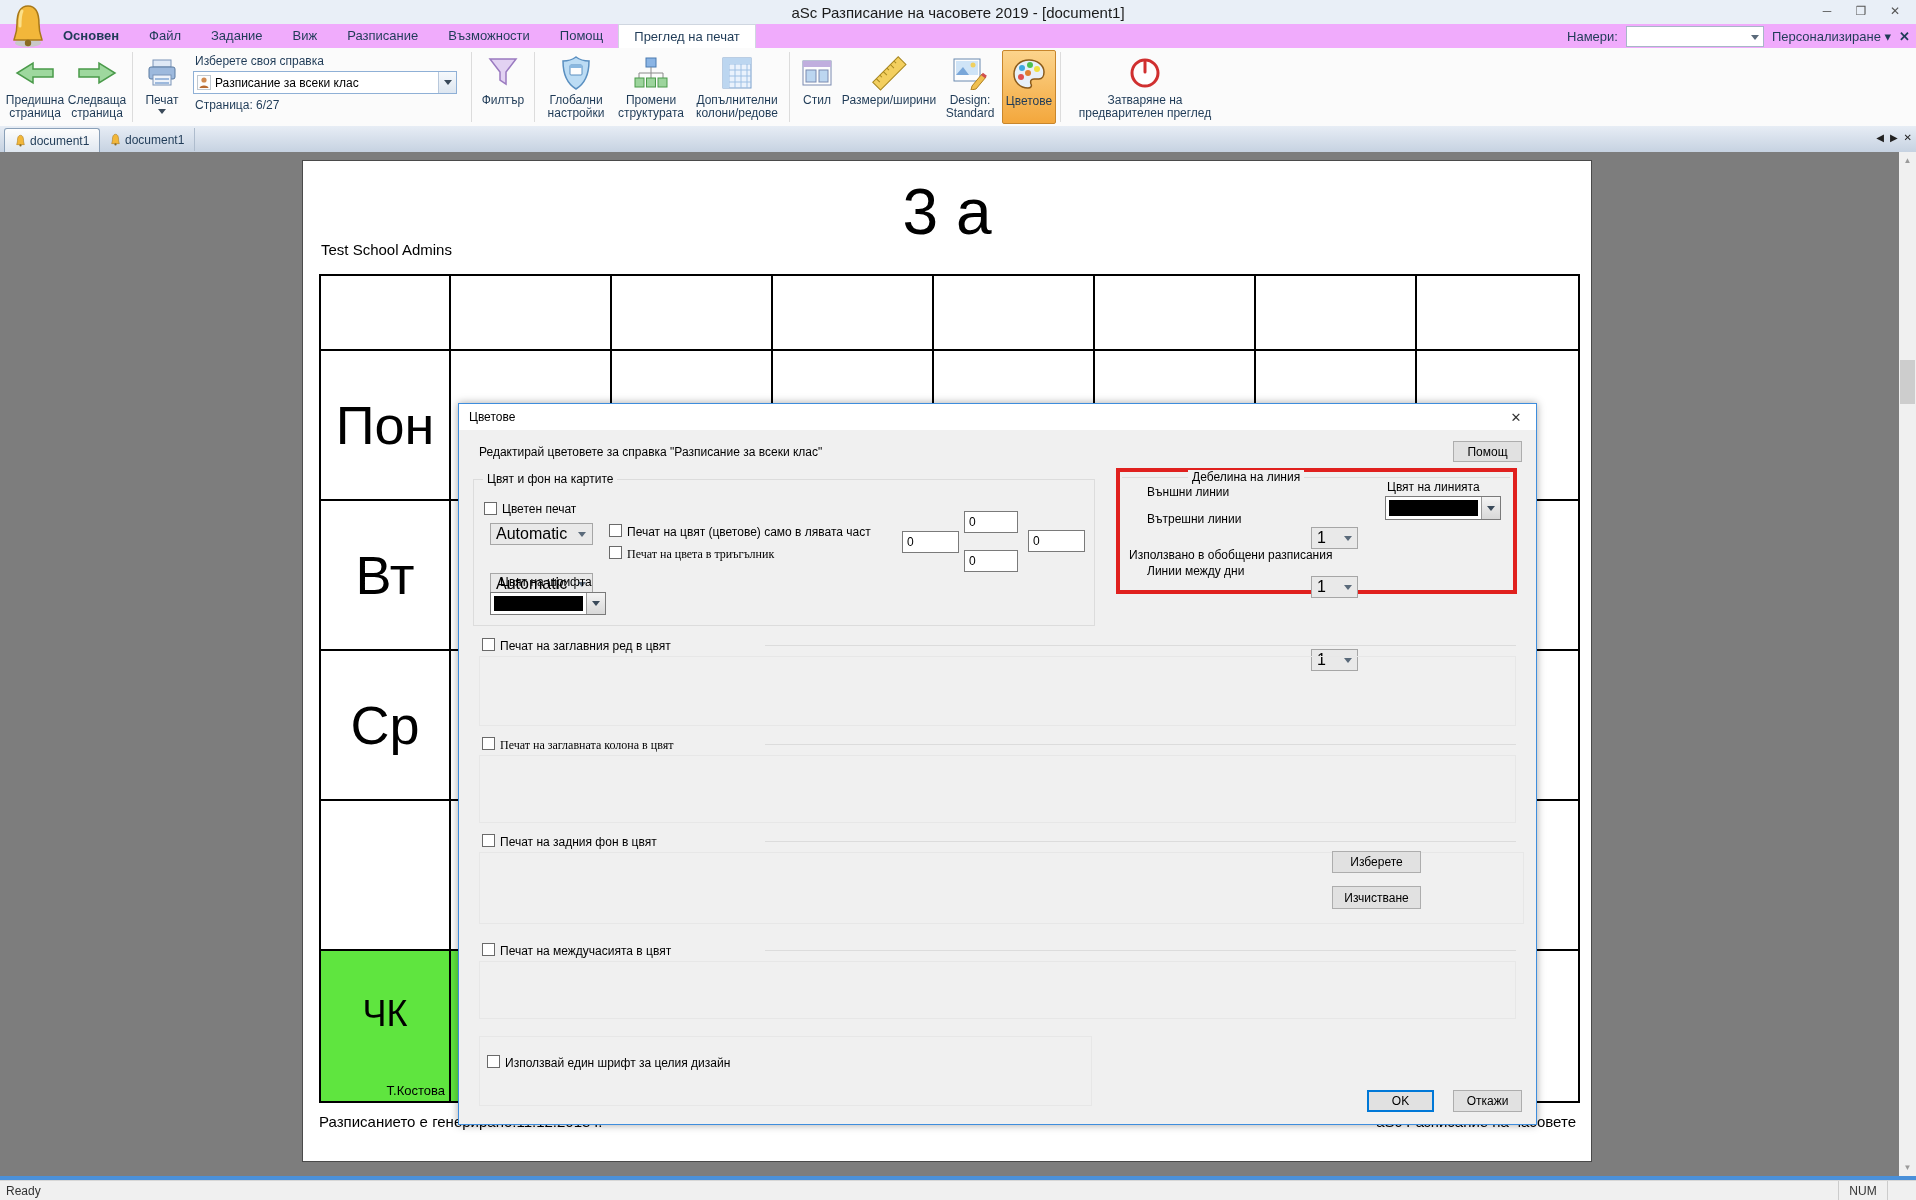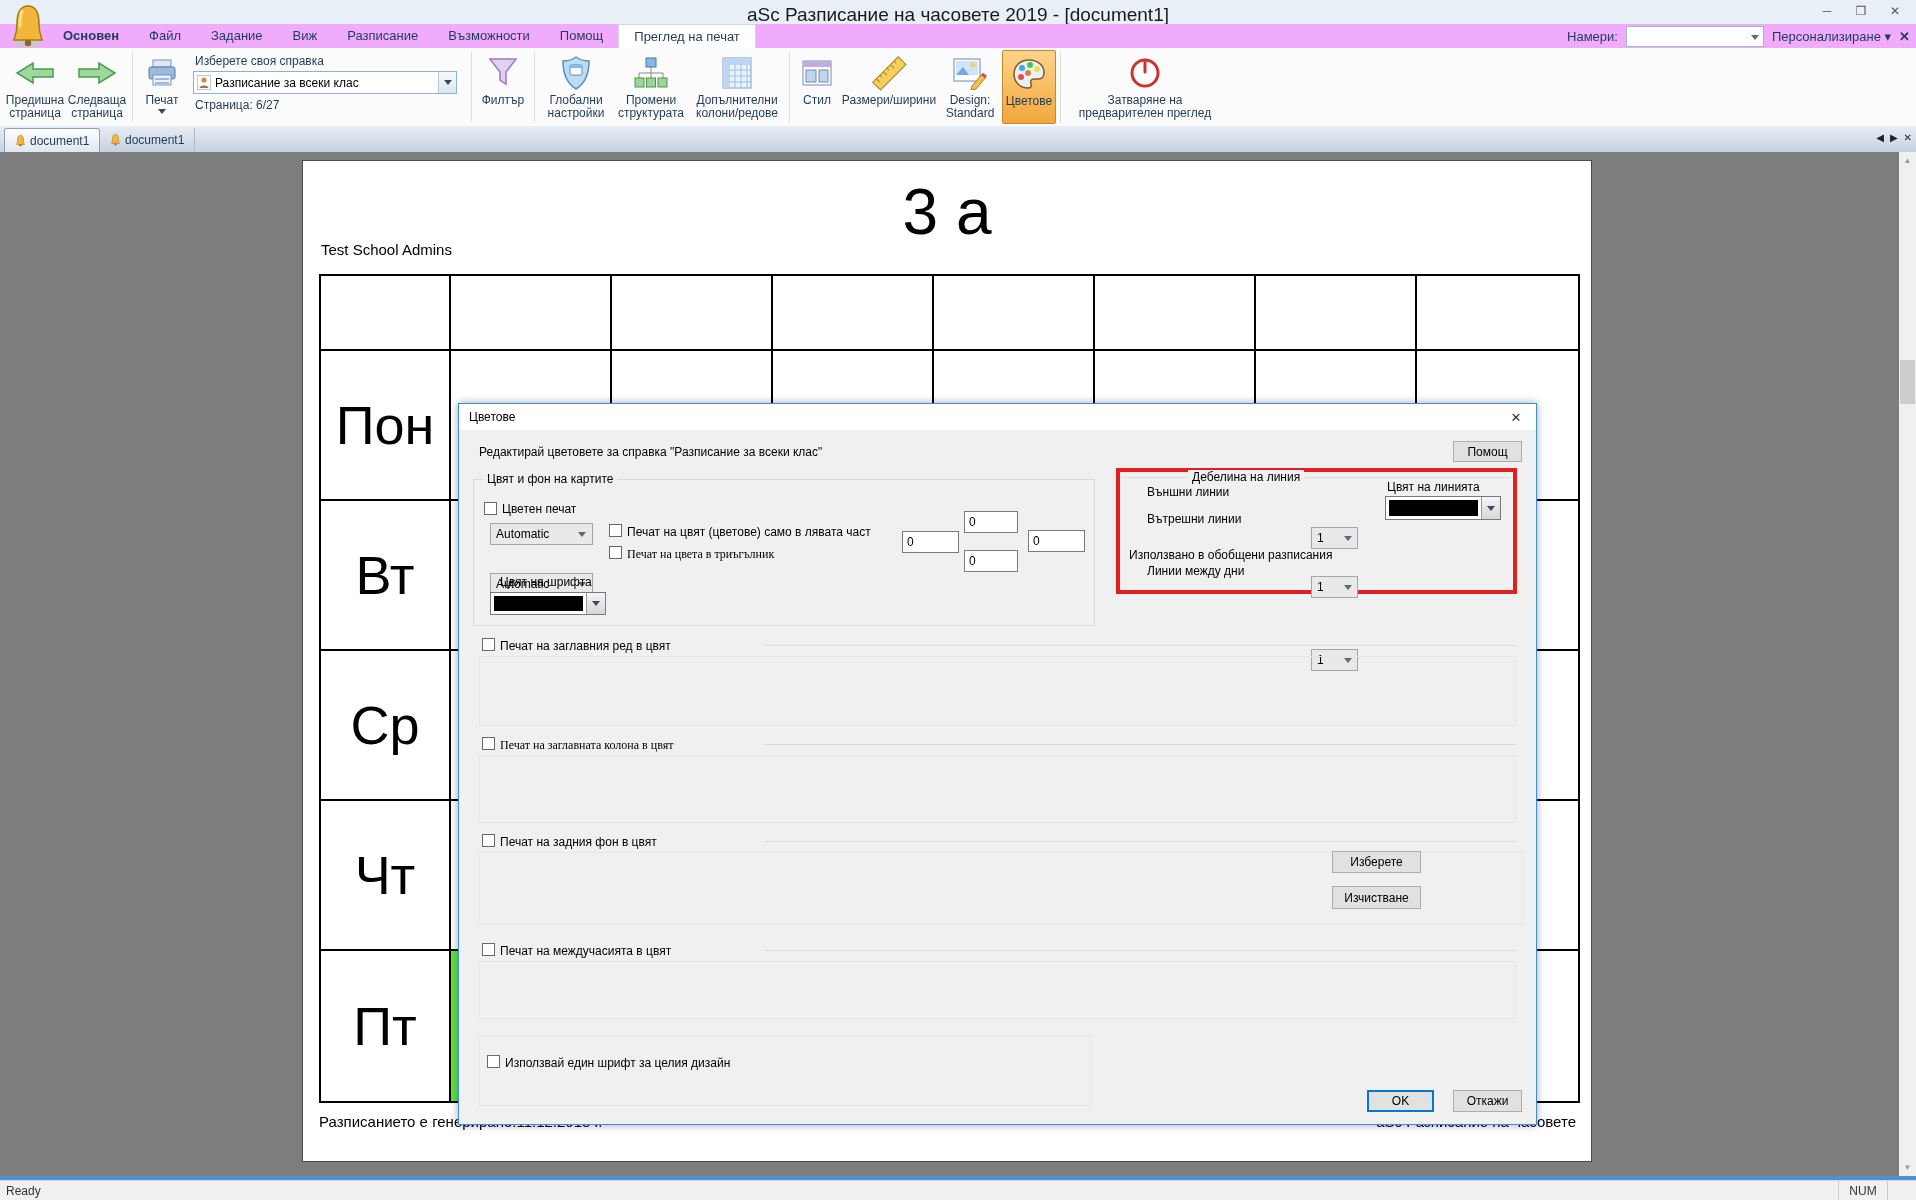"aSc Разписание на часовете 2019" #title-text { font-size: 19px -> 15px }
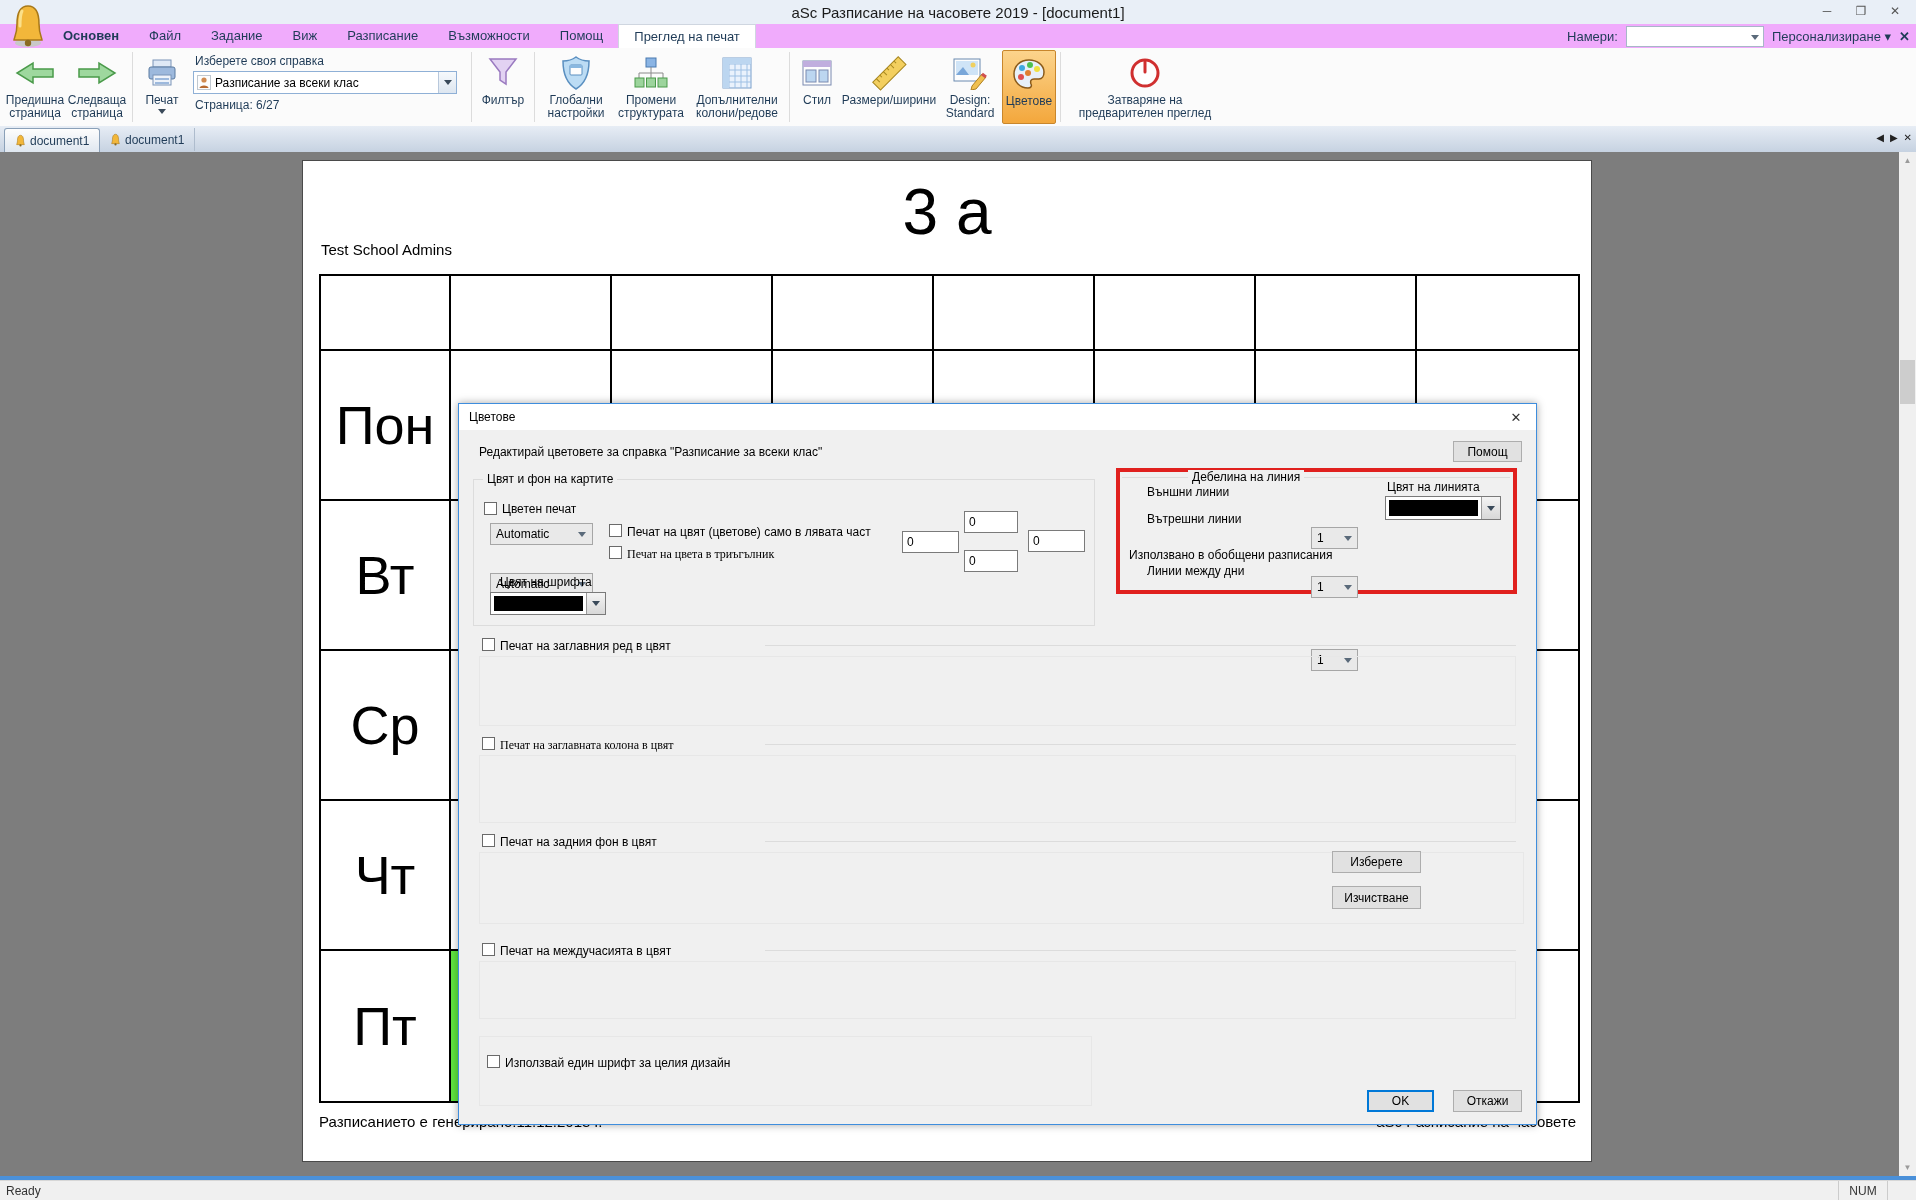"Automatic" .dcombo { font-size: 12px -> 16px }
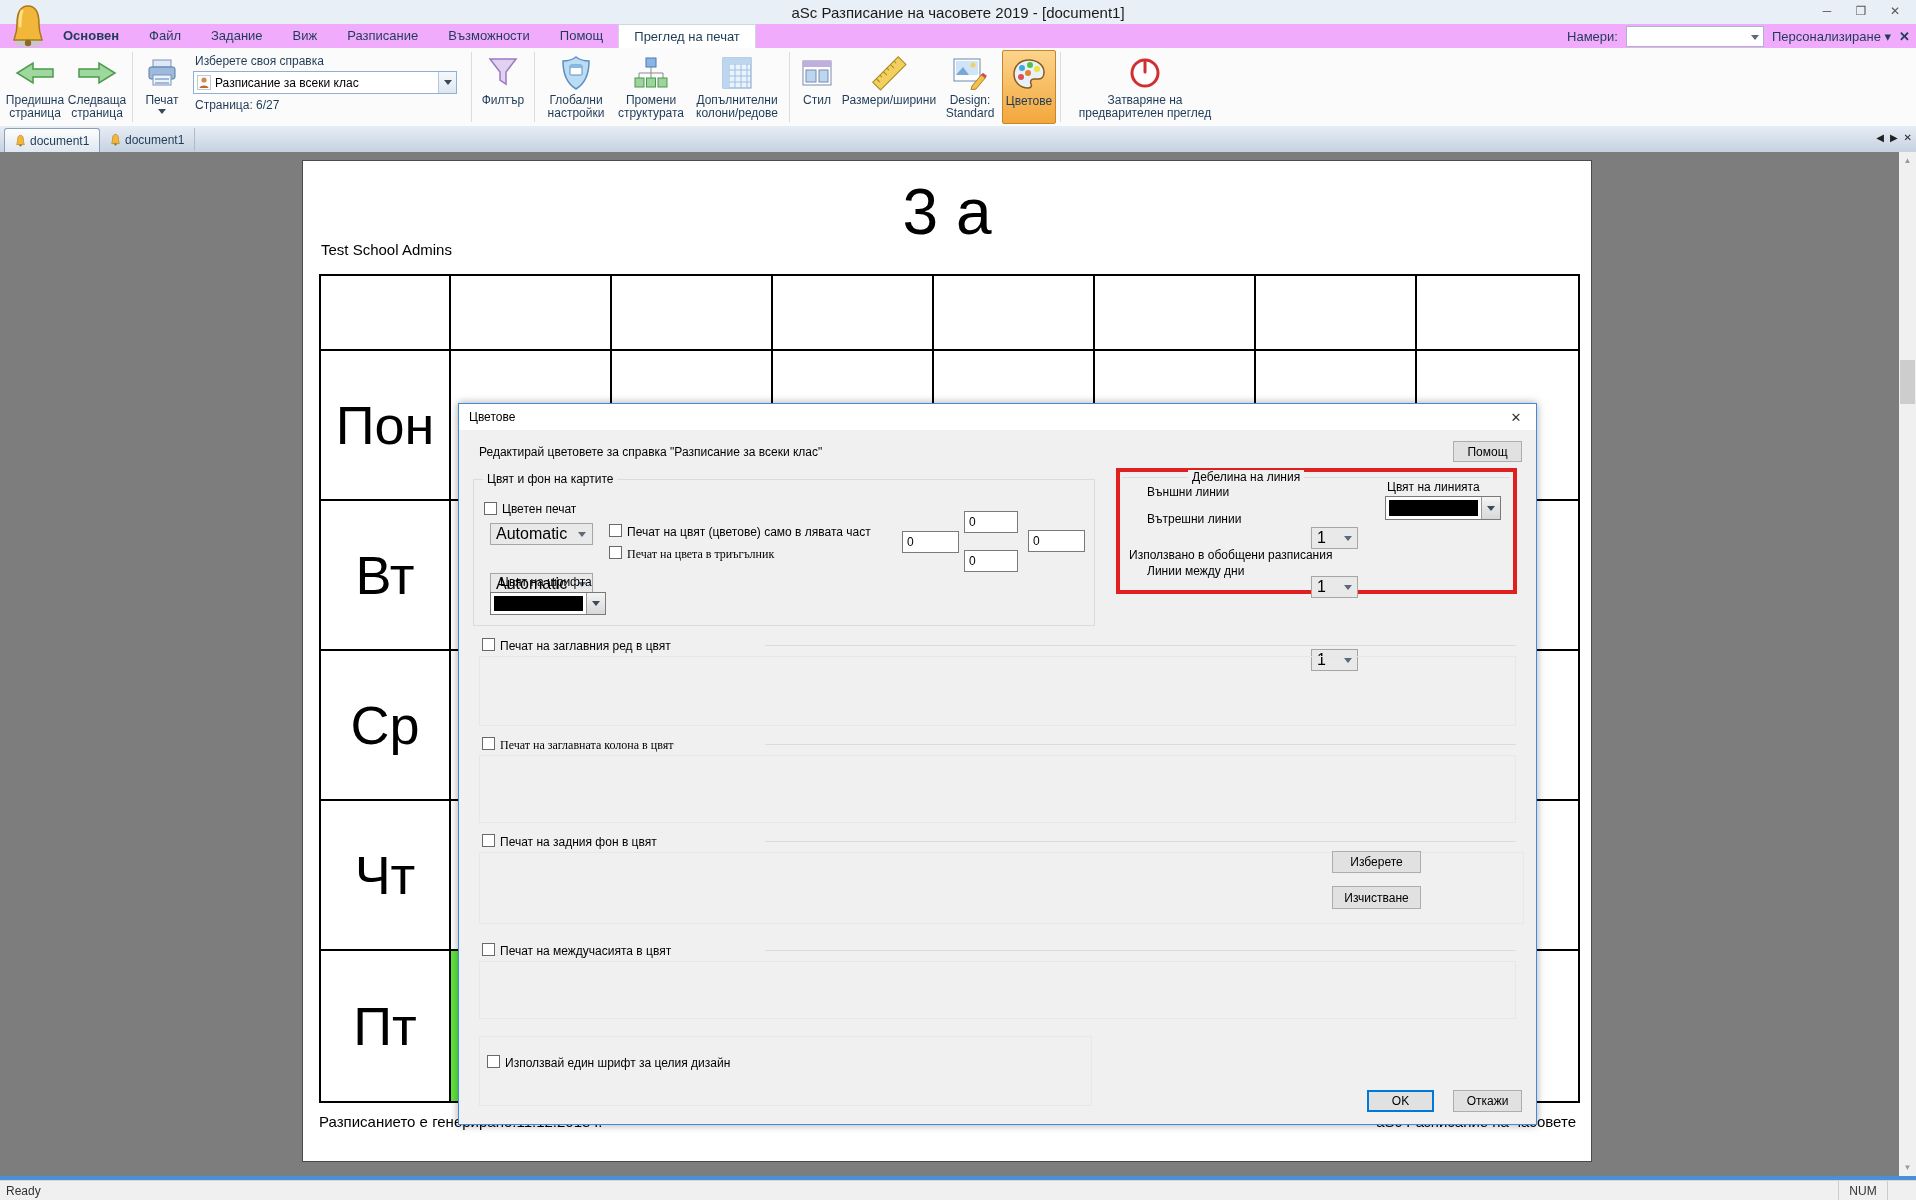"Чт" div.c { html: <div>Чт</div> -> none }
